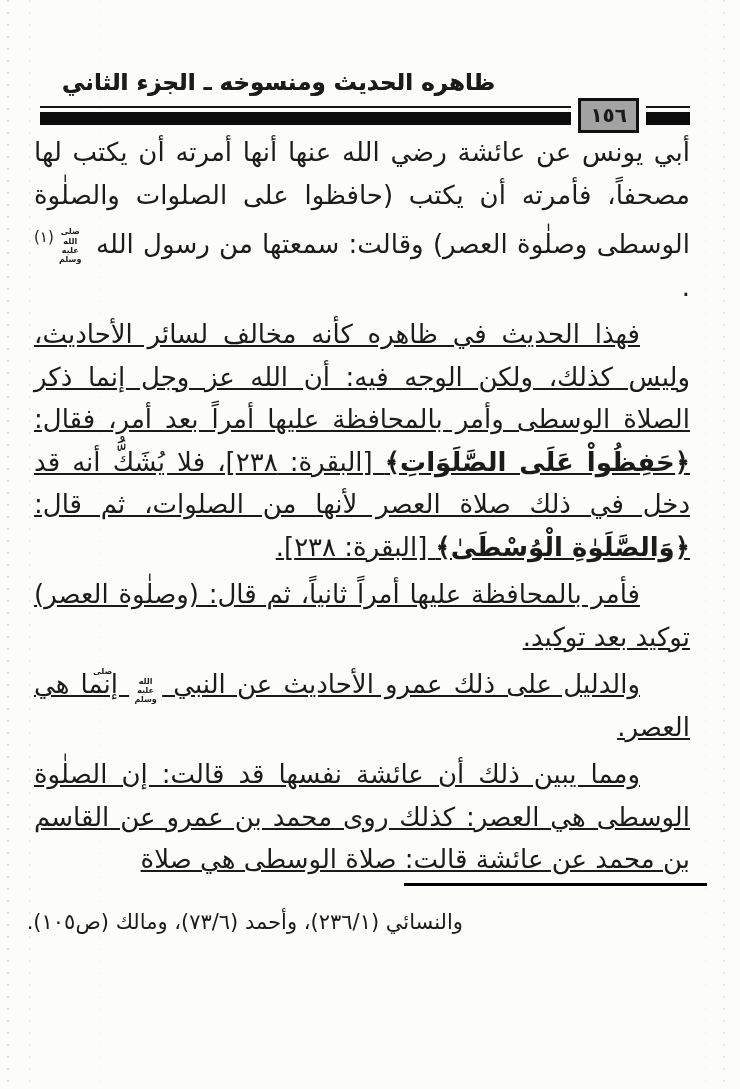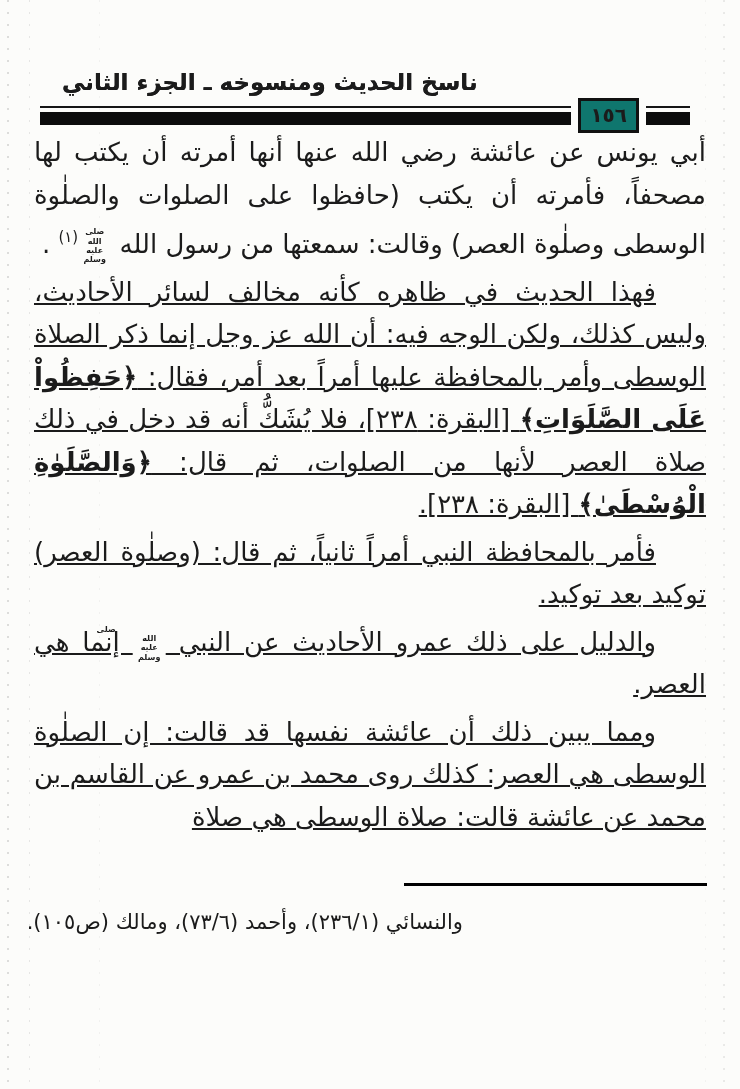"ناسخ الحديث ومنسوخه ـ الجزء" div.title { text: ناسخ -> ظاهره }
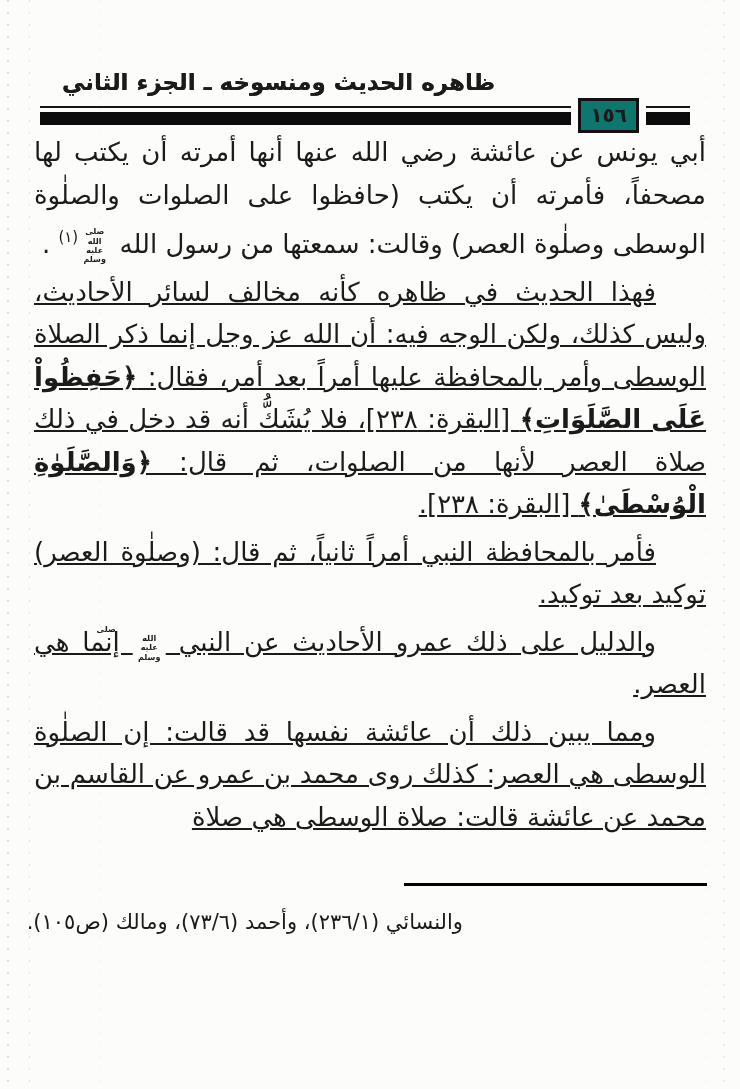"١٥٦" .pagebox { background: #0f766e -> #a3a3a3 }
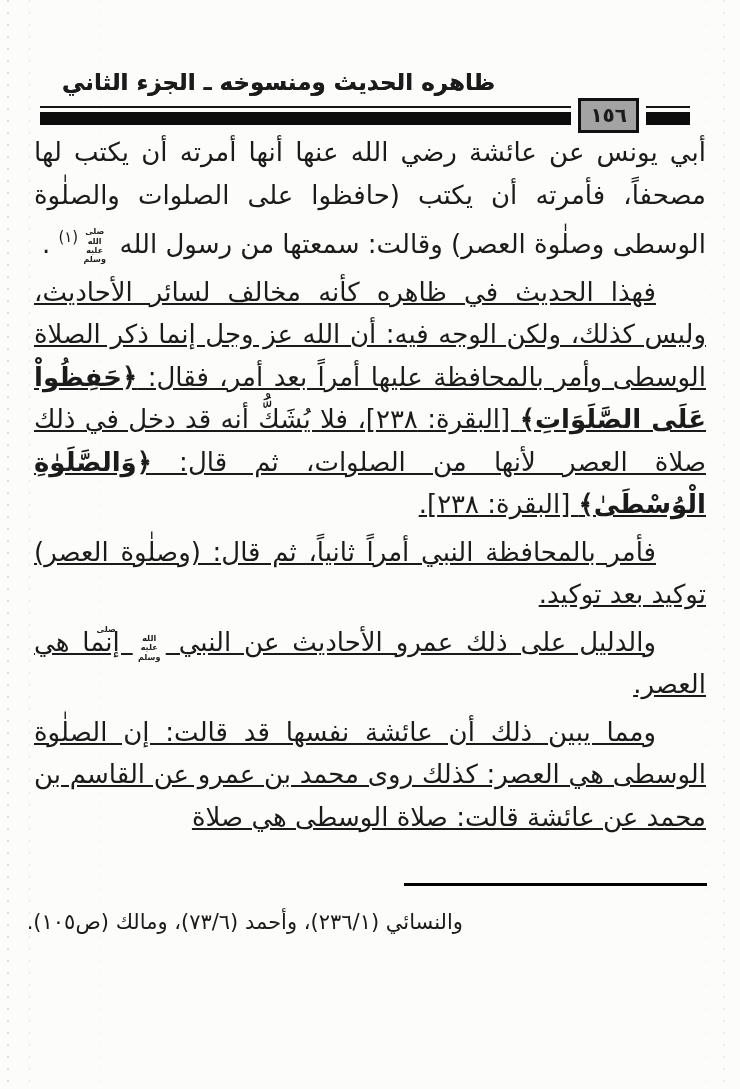"أبي يونس عن عائشة رضي" .content p { margin: 0 0 5px 0 -> 0 16px 5px 0 }
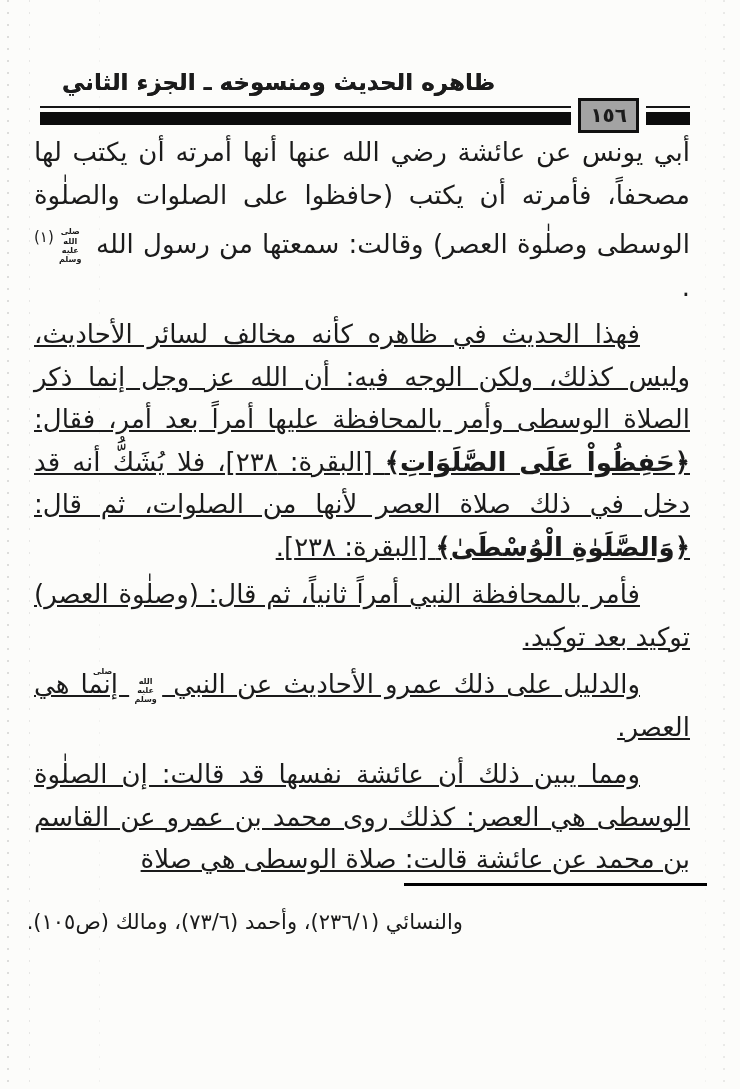"فأمر بالمحافظة النبي أمراً ثانياً،" span { text: النبي -> عليها }
